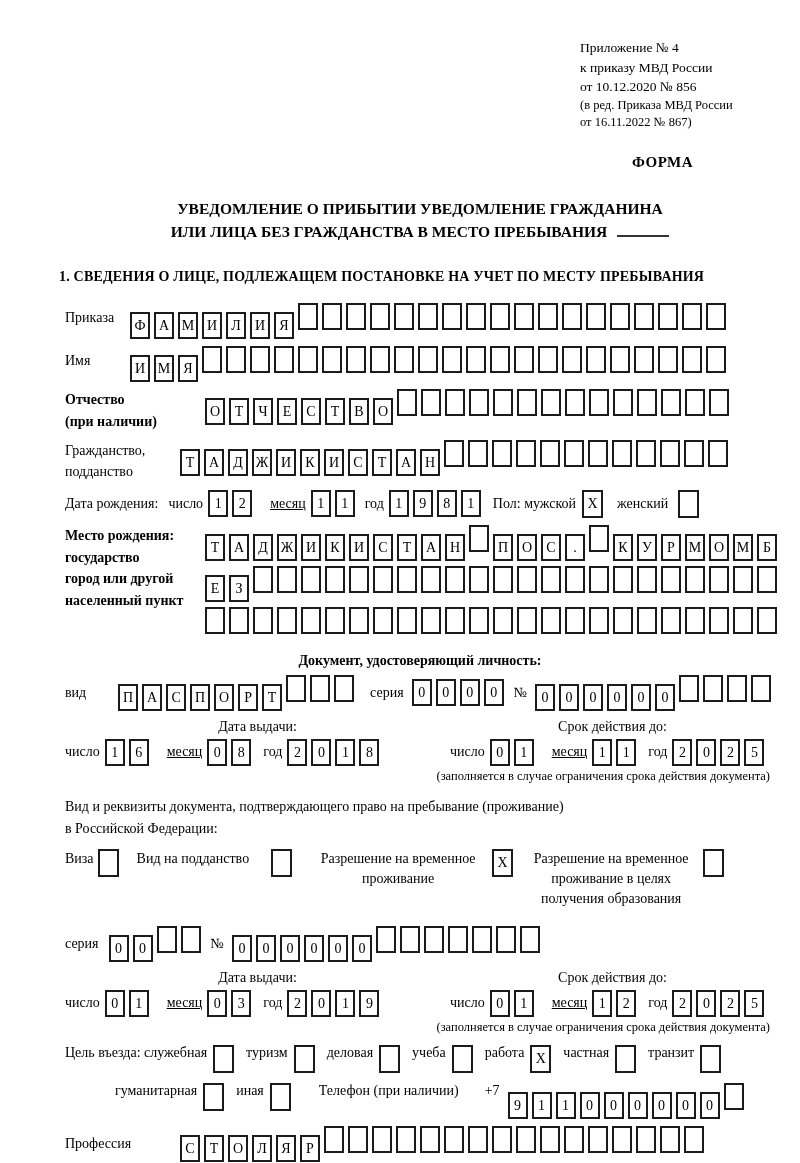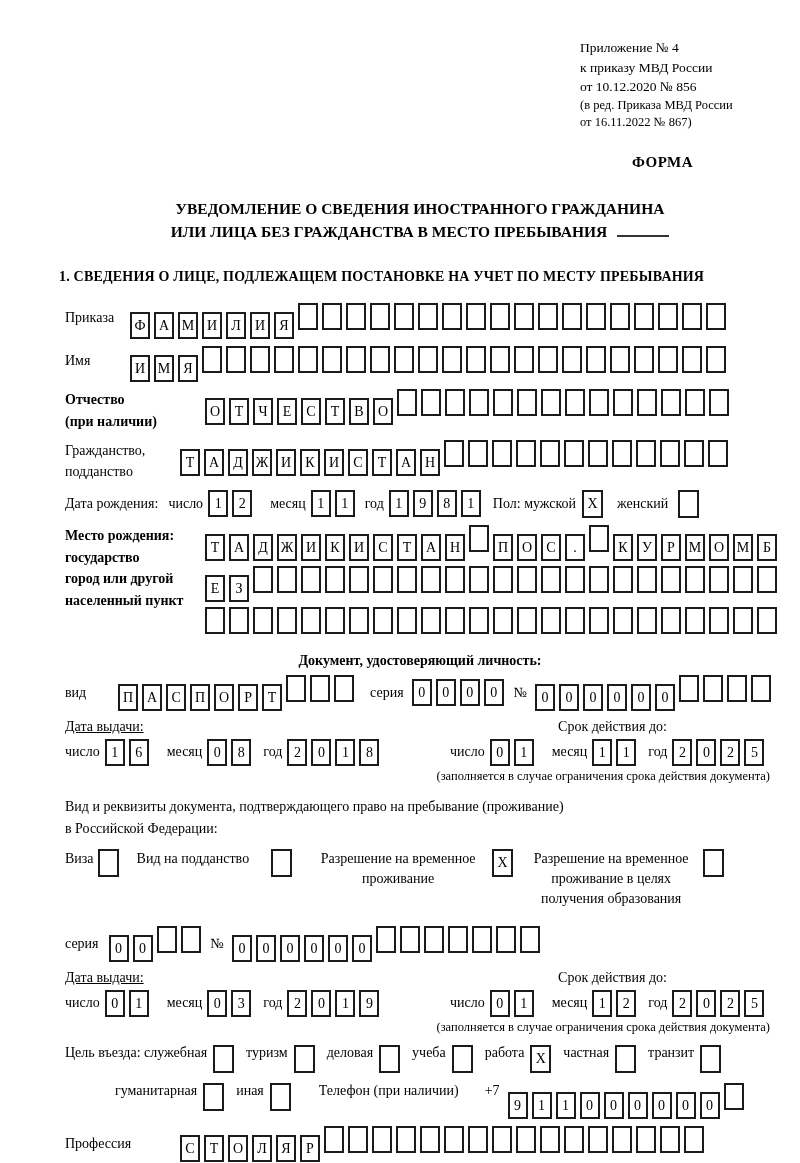"УВЕДОМЛЕНИЕ О СВЕДЕНИЯ ИНОСТРАННОГО" div { text: СВЕДЕНИЯ ИНОСТРАННОГО -> ПРИБЫТИИ УВЕДОМЛЕНИЕ }
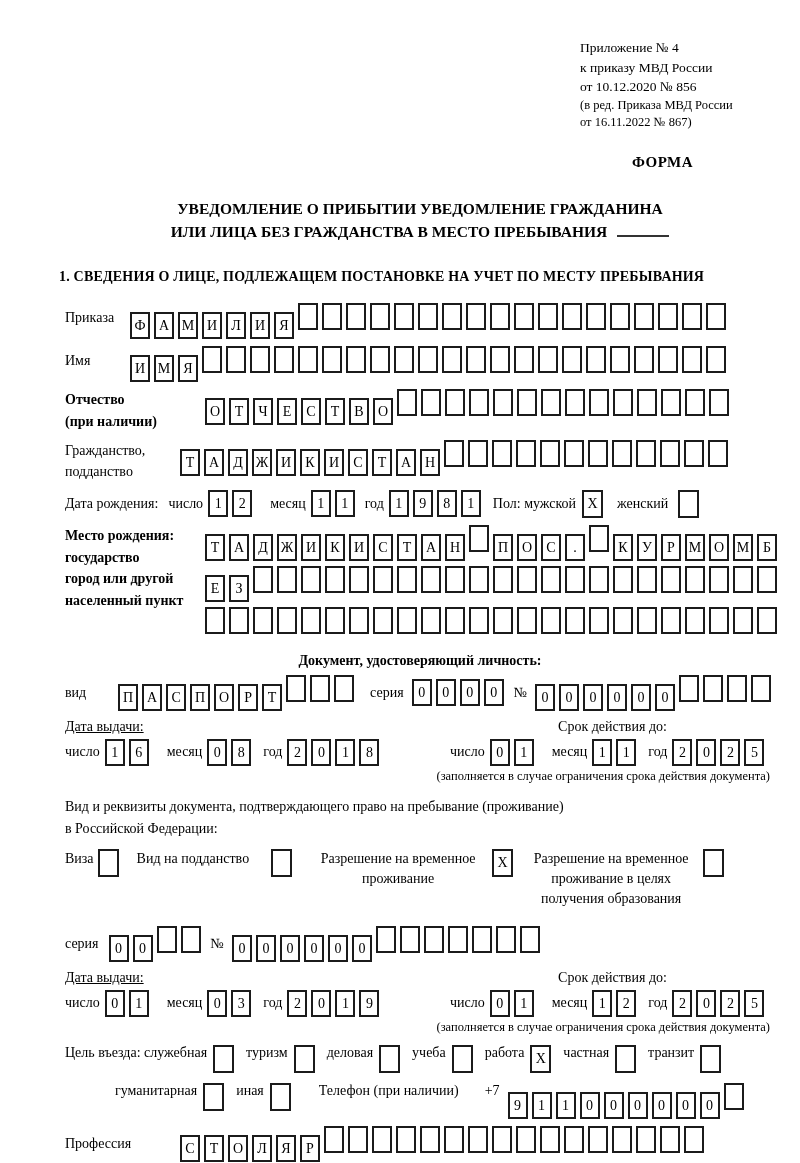"месяц" .dg-gap { text-decoration: none -> underline }
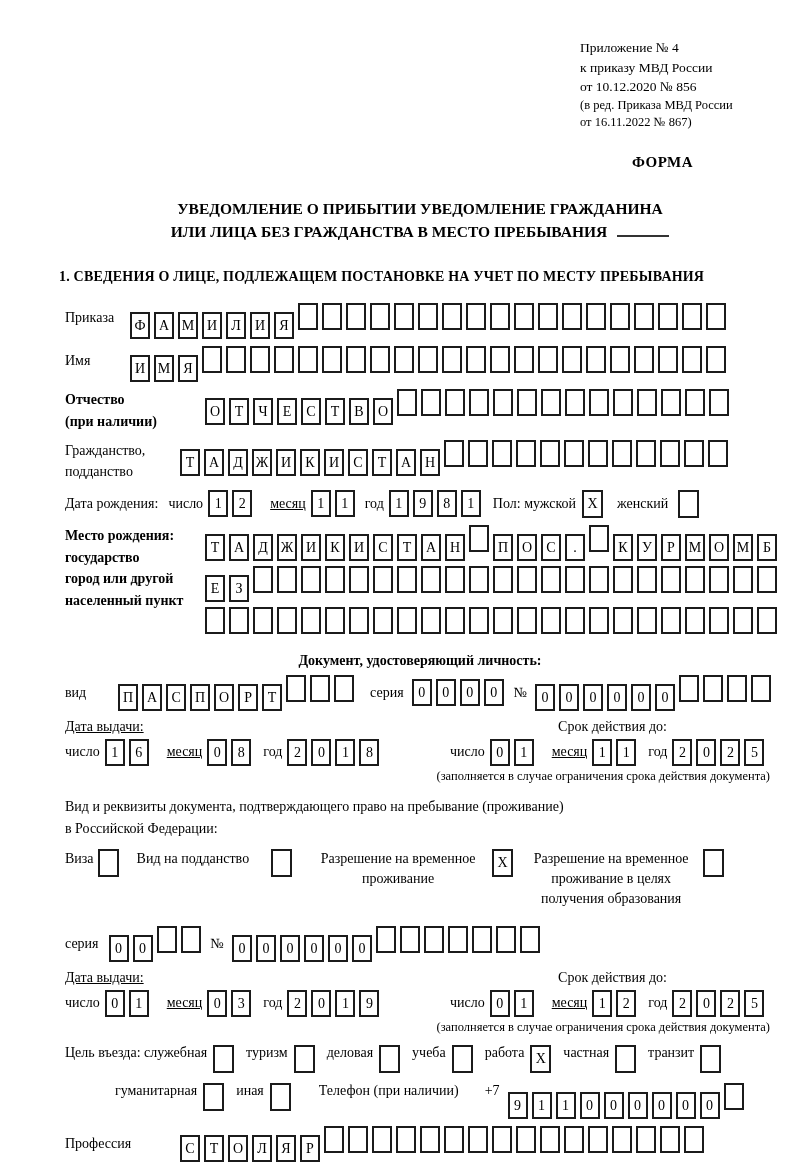"Дата выдачи:" .dates-head .h1 { text-align: left -> center; text-decoration: underline -> none }
